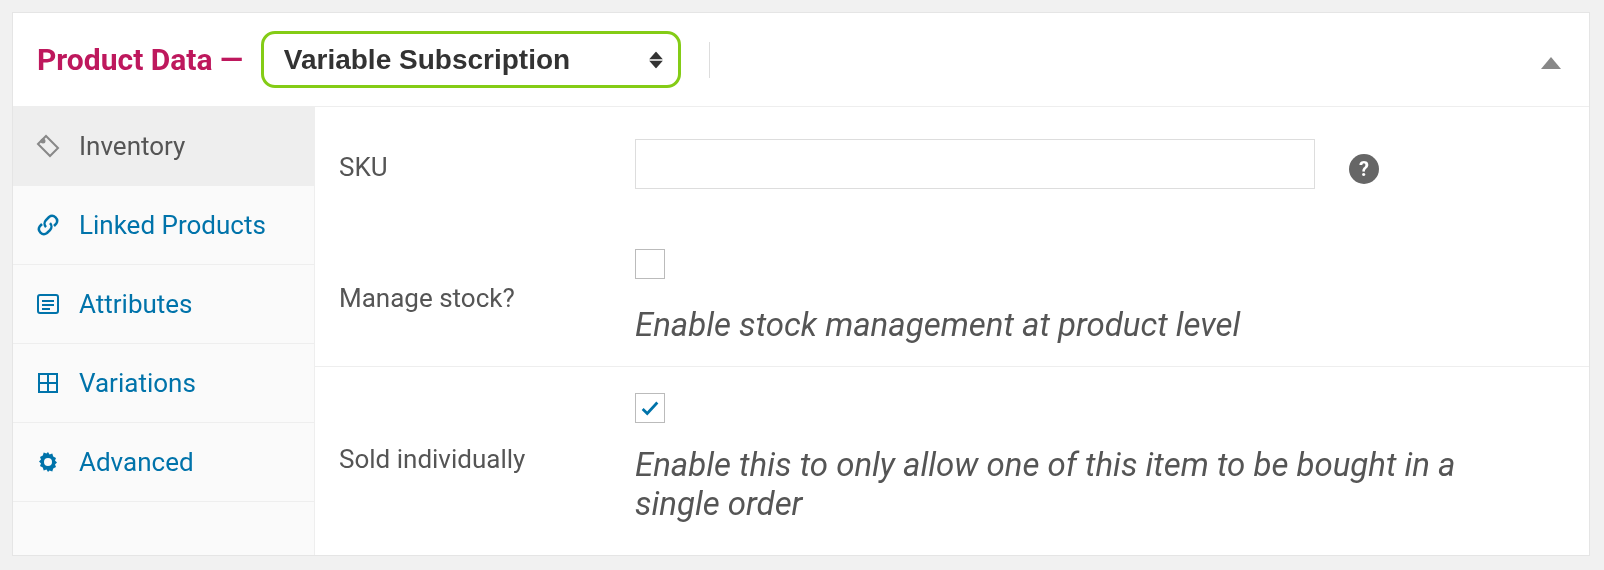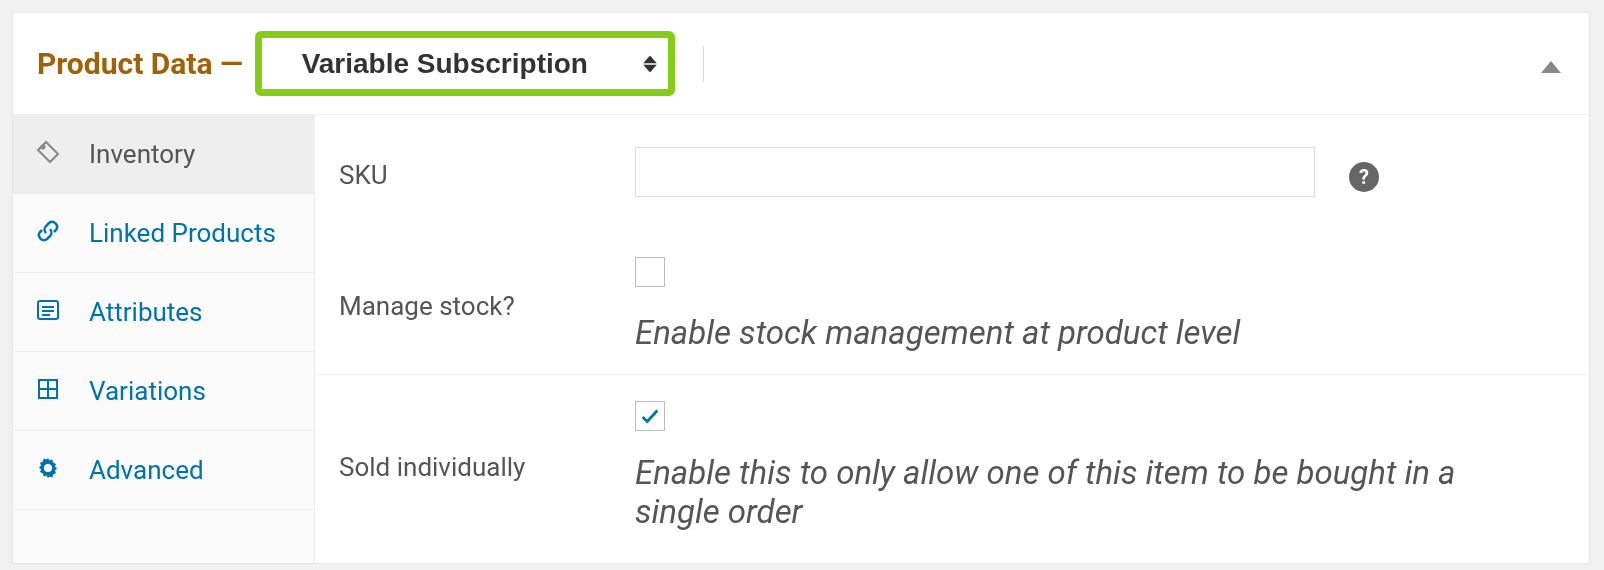"Product Data —" .panel-title { color: #a16207 -> #be185d; margin-right: 12px -> 18px }
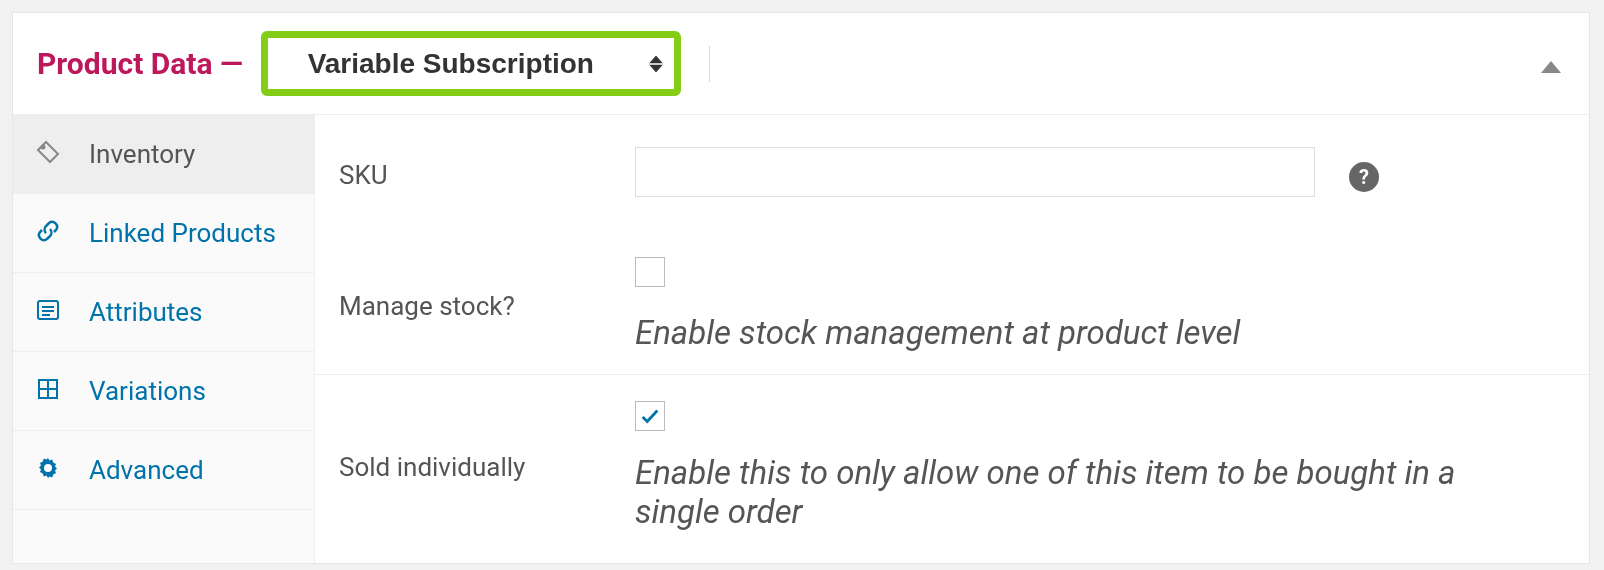"Variable Subscription" .product-type-select { border: 7px solid #84cc16 -> 3px solid #84cc16; border-radius: 6px -> 14px; text-align: center -> none }
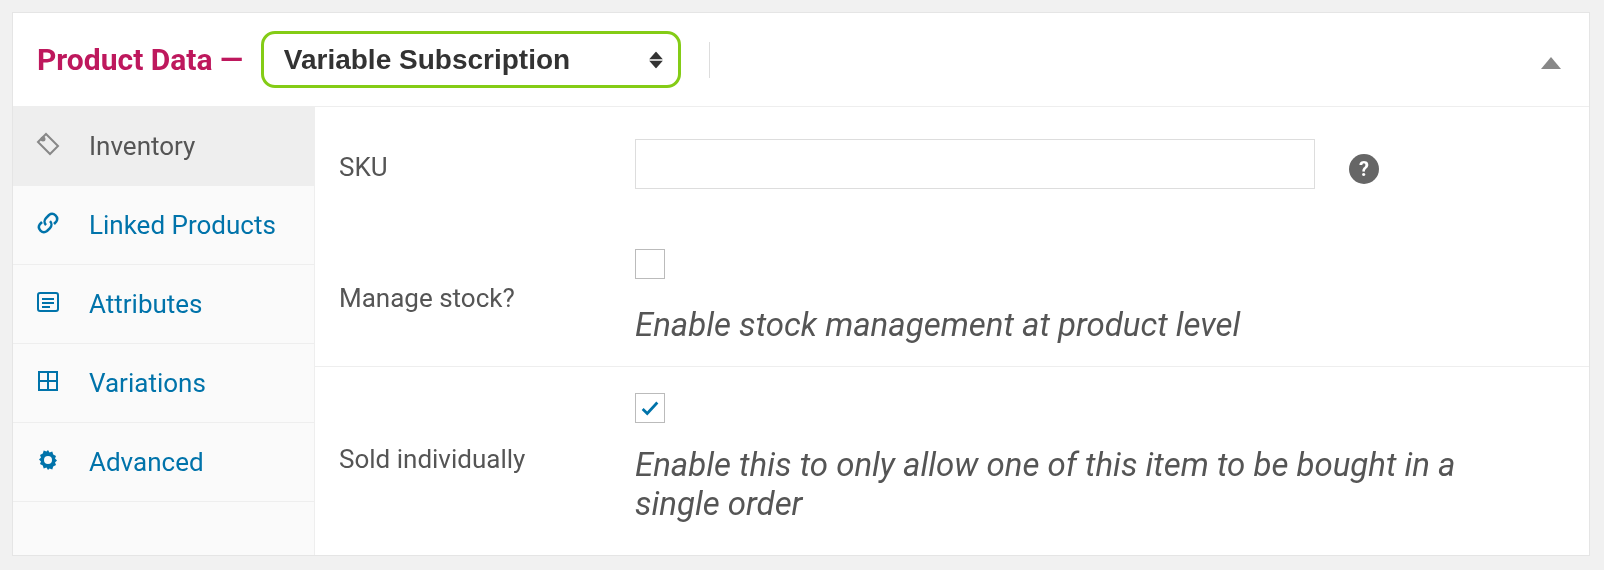"Inventory" .tab { align-items: flex-start -> center; gap: 28px -> 18px }
